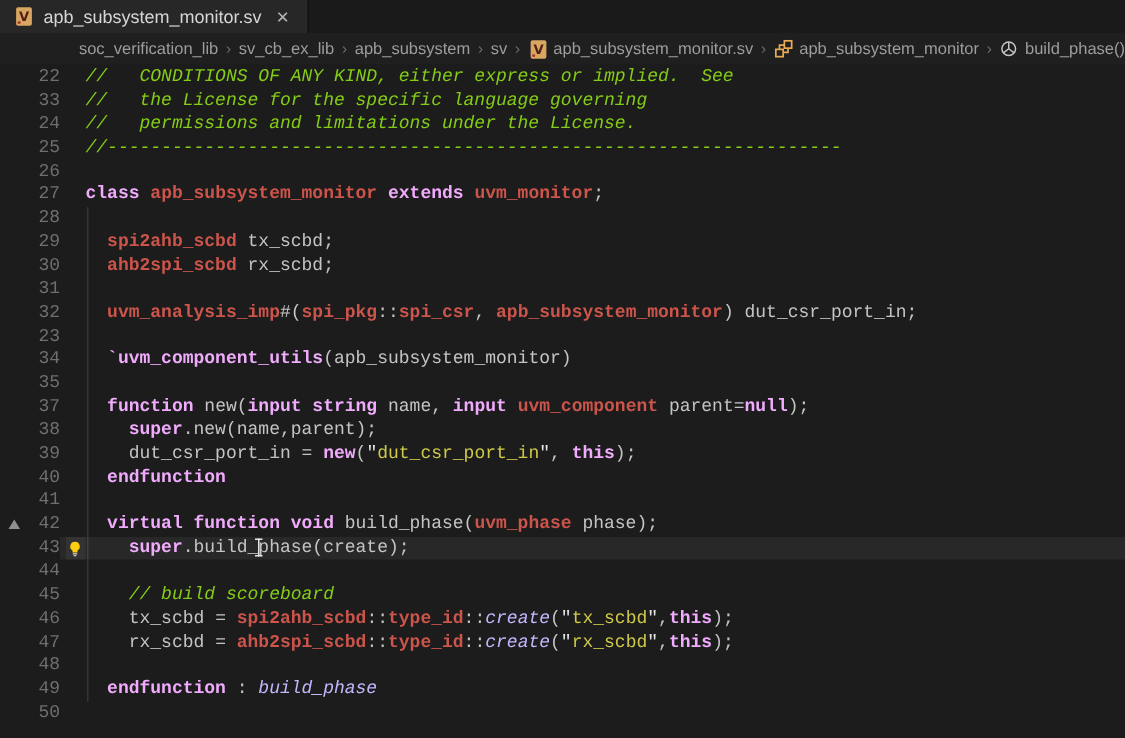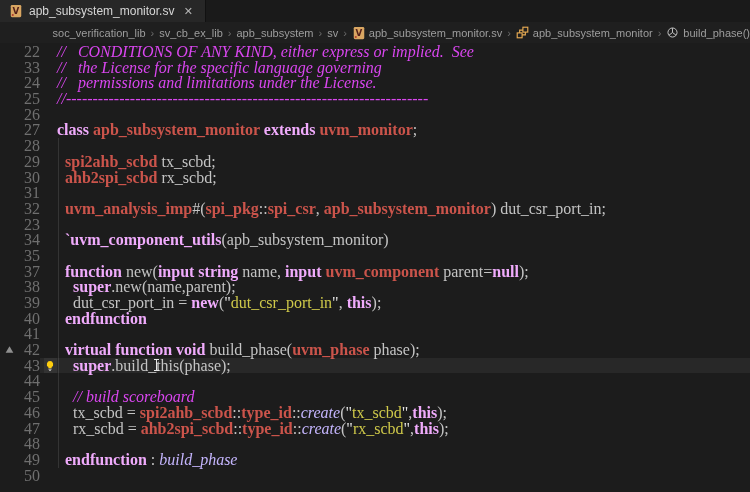"22" .editor { font-family: Liberation Serif, serif -> Liberation Mono, monospace; font-size: 16px -> 12px }
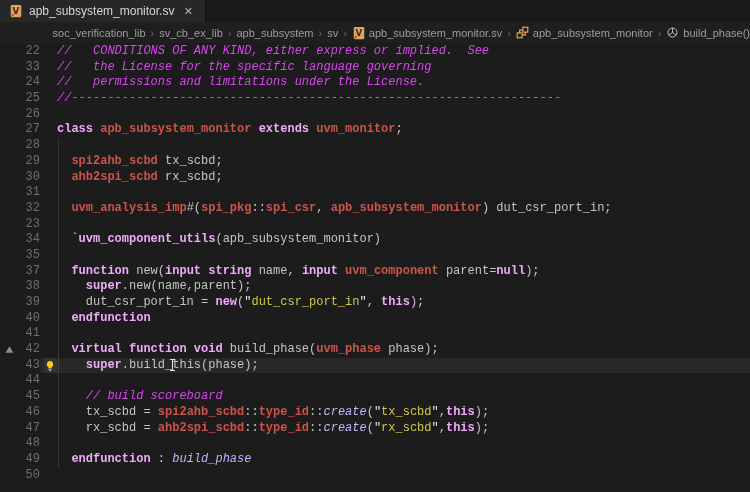"// CONDITIONS OF ANY KIND," .tk-co { color: #d946ef -> #84cc16 }
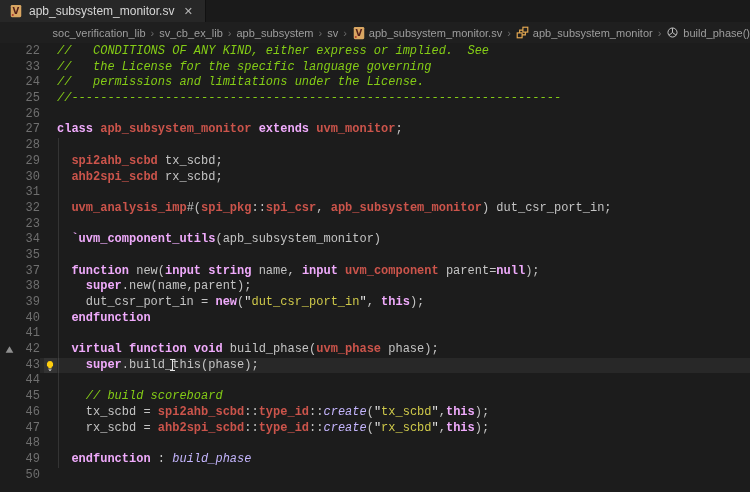"this(phase);" span.tk-pl { text: this(phase -> phase(create }
